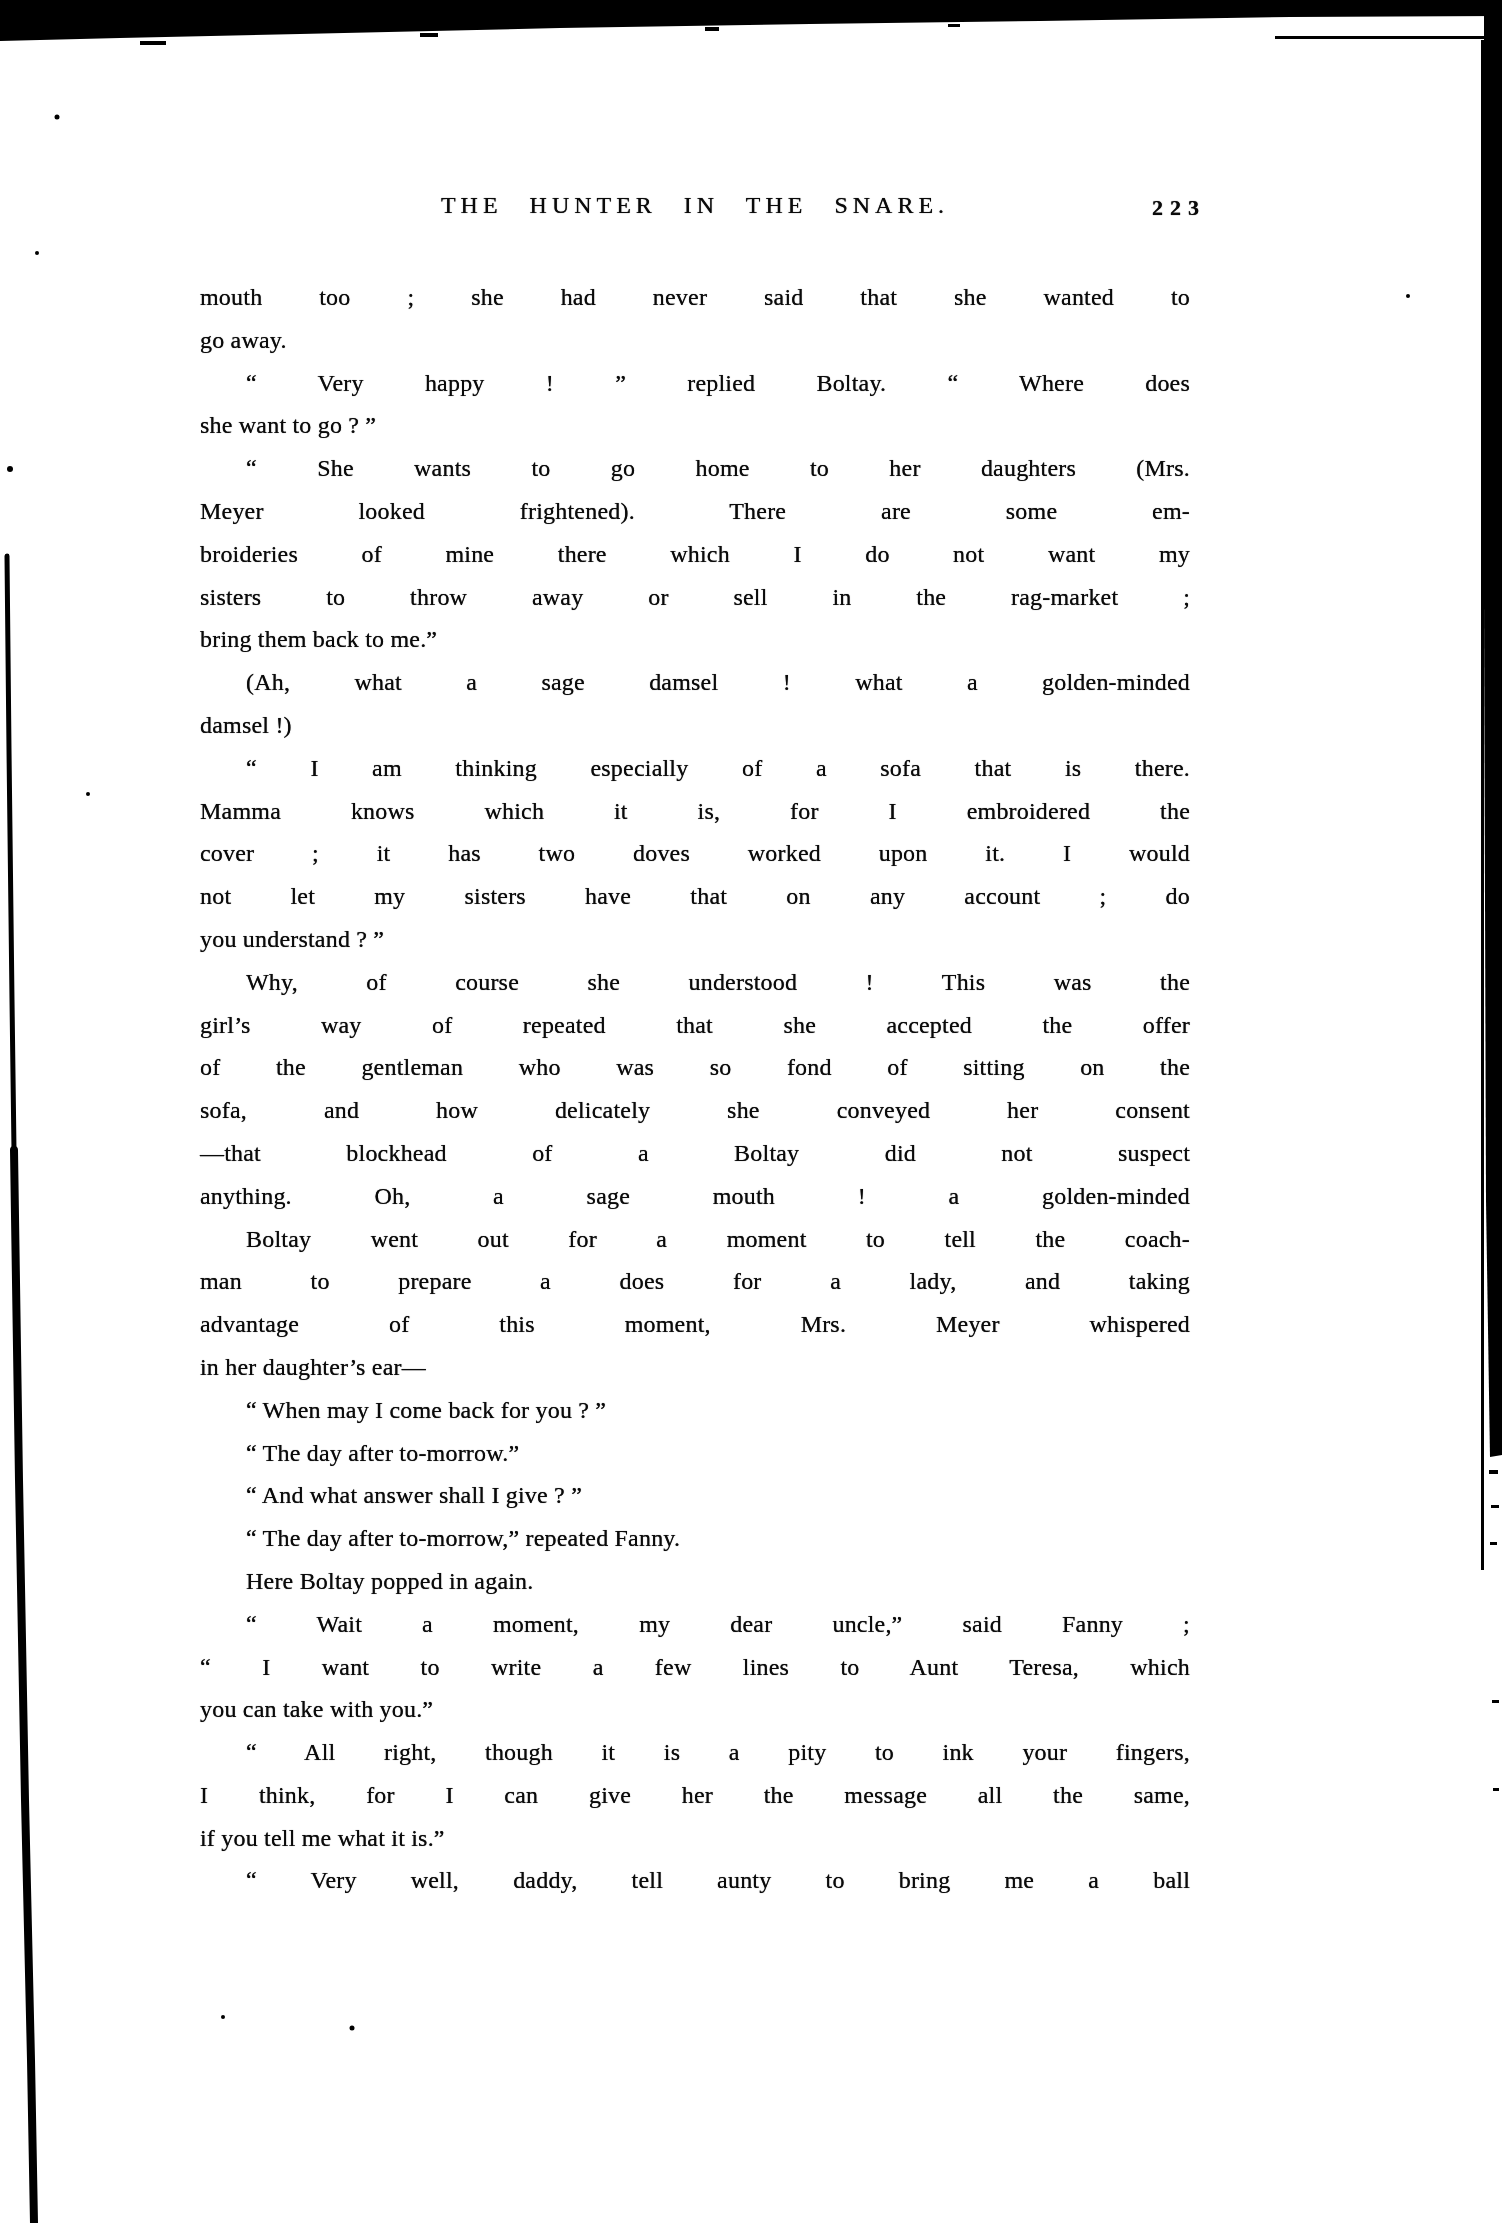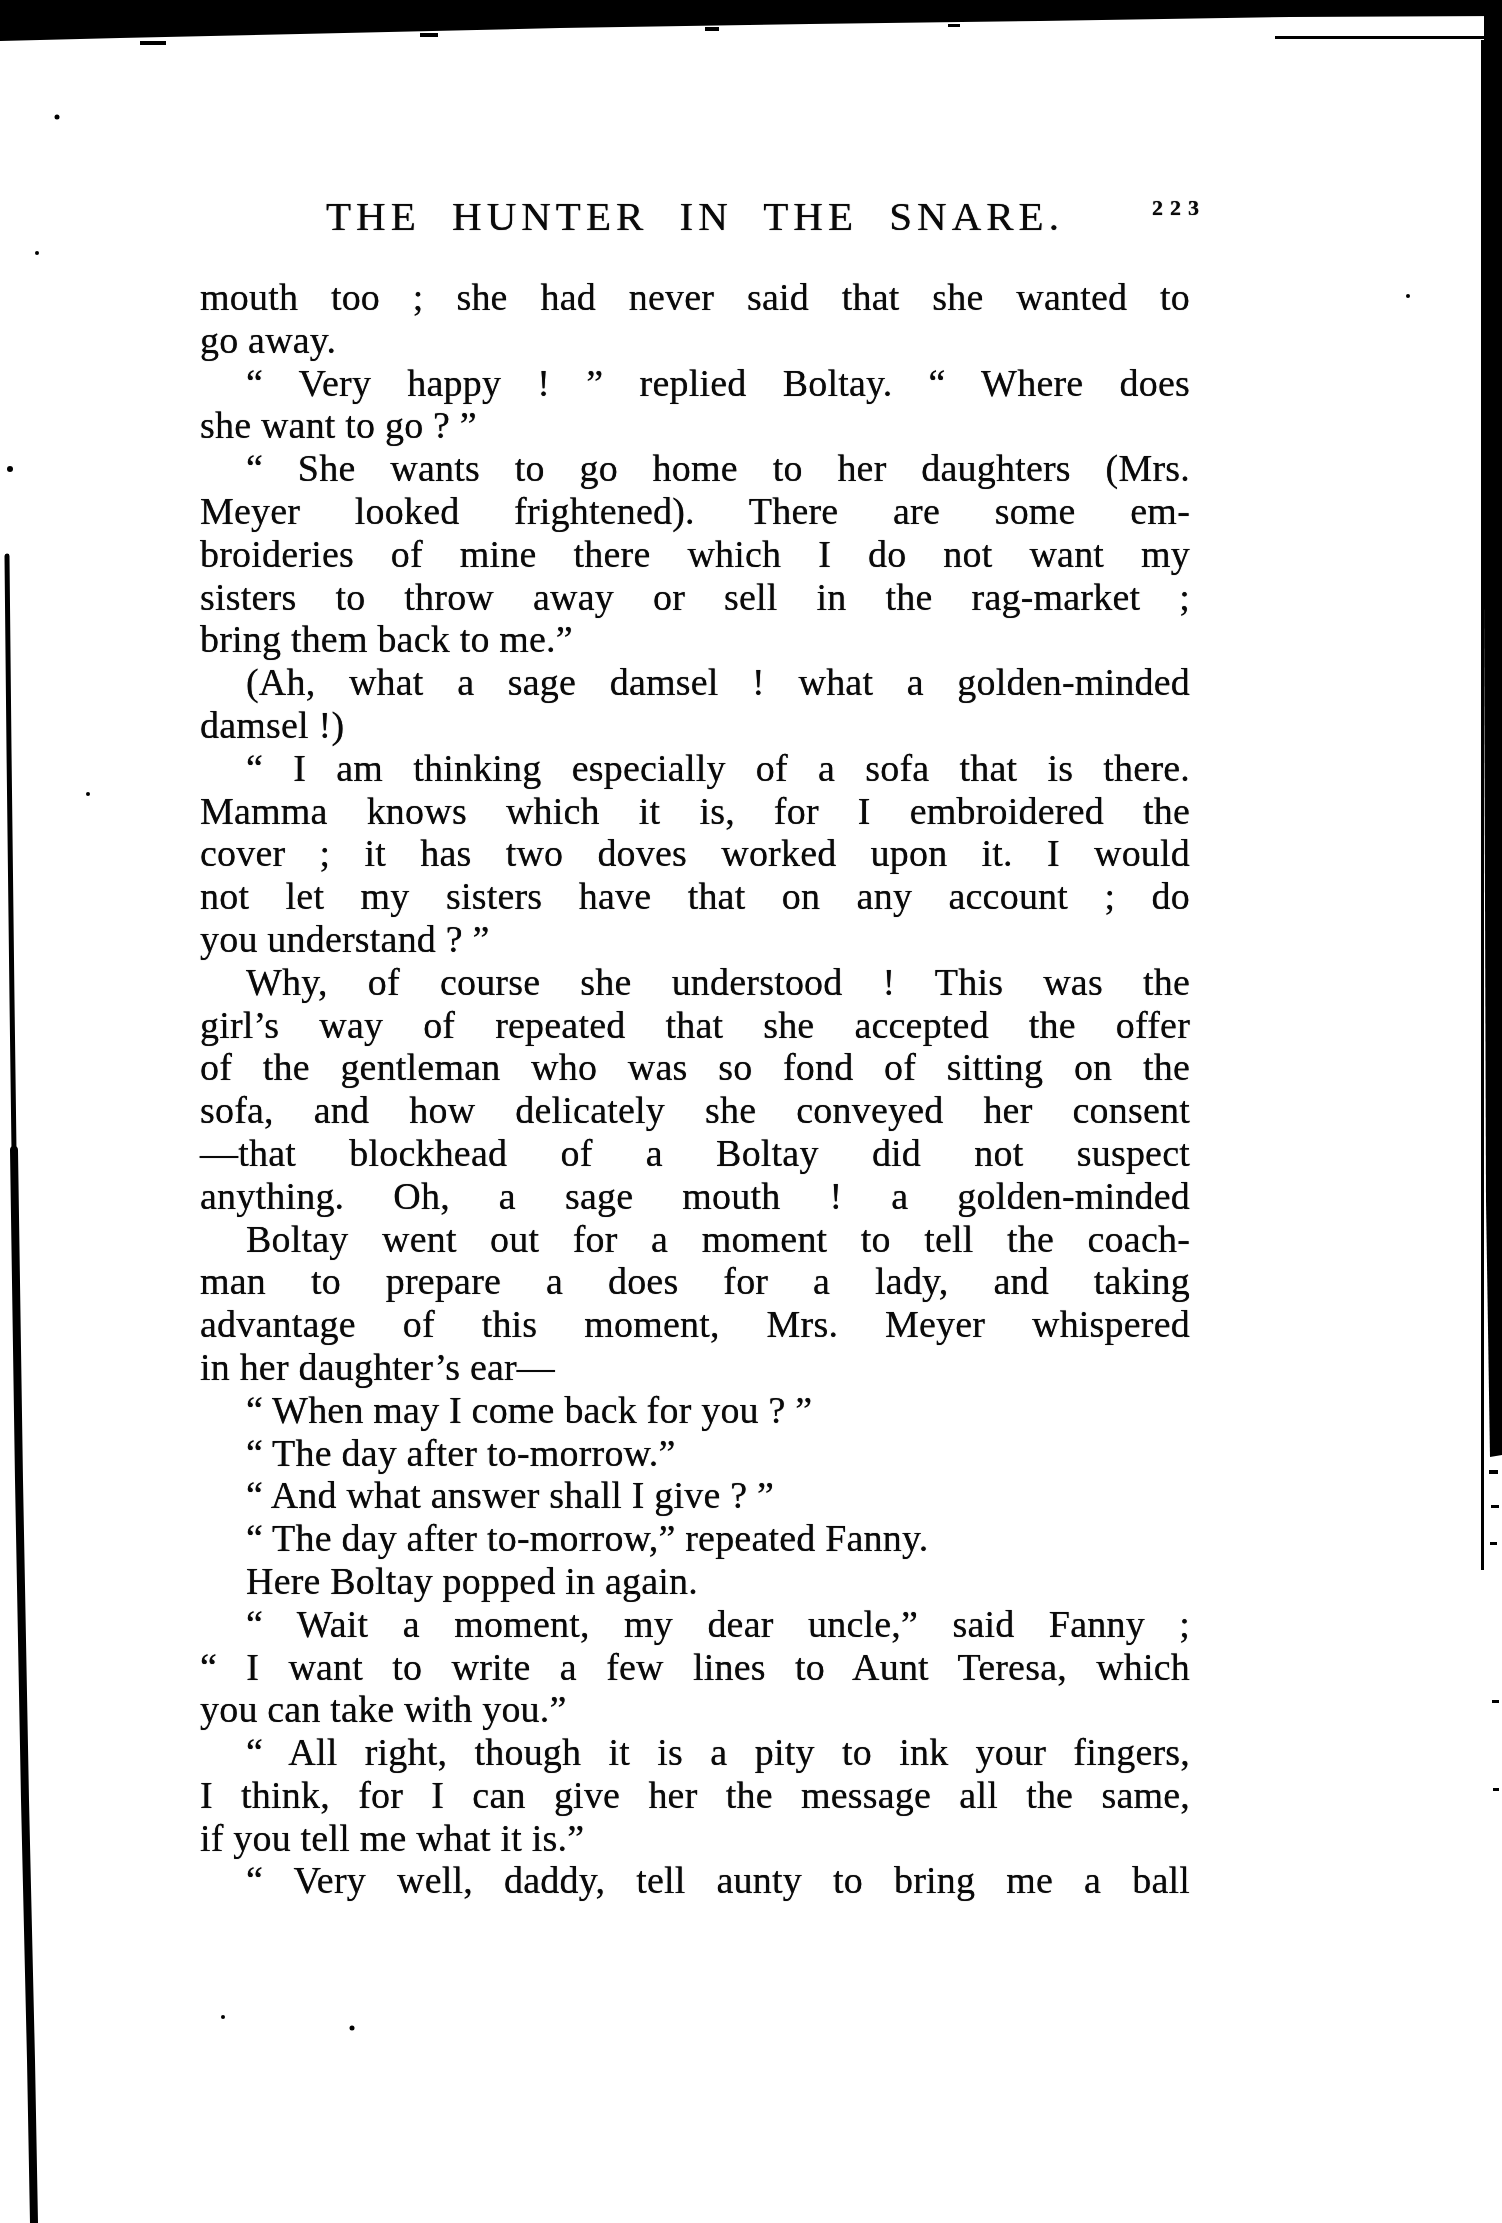"THE HUNTER IN THE SNARE." .head-title { font-size: 41px -> 24px }
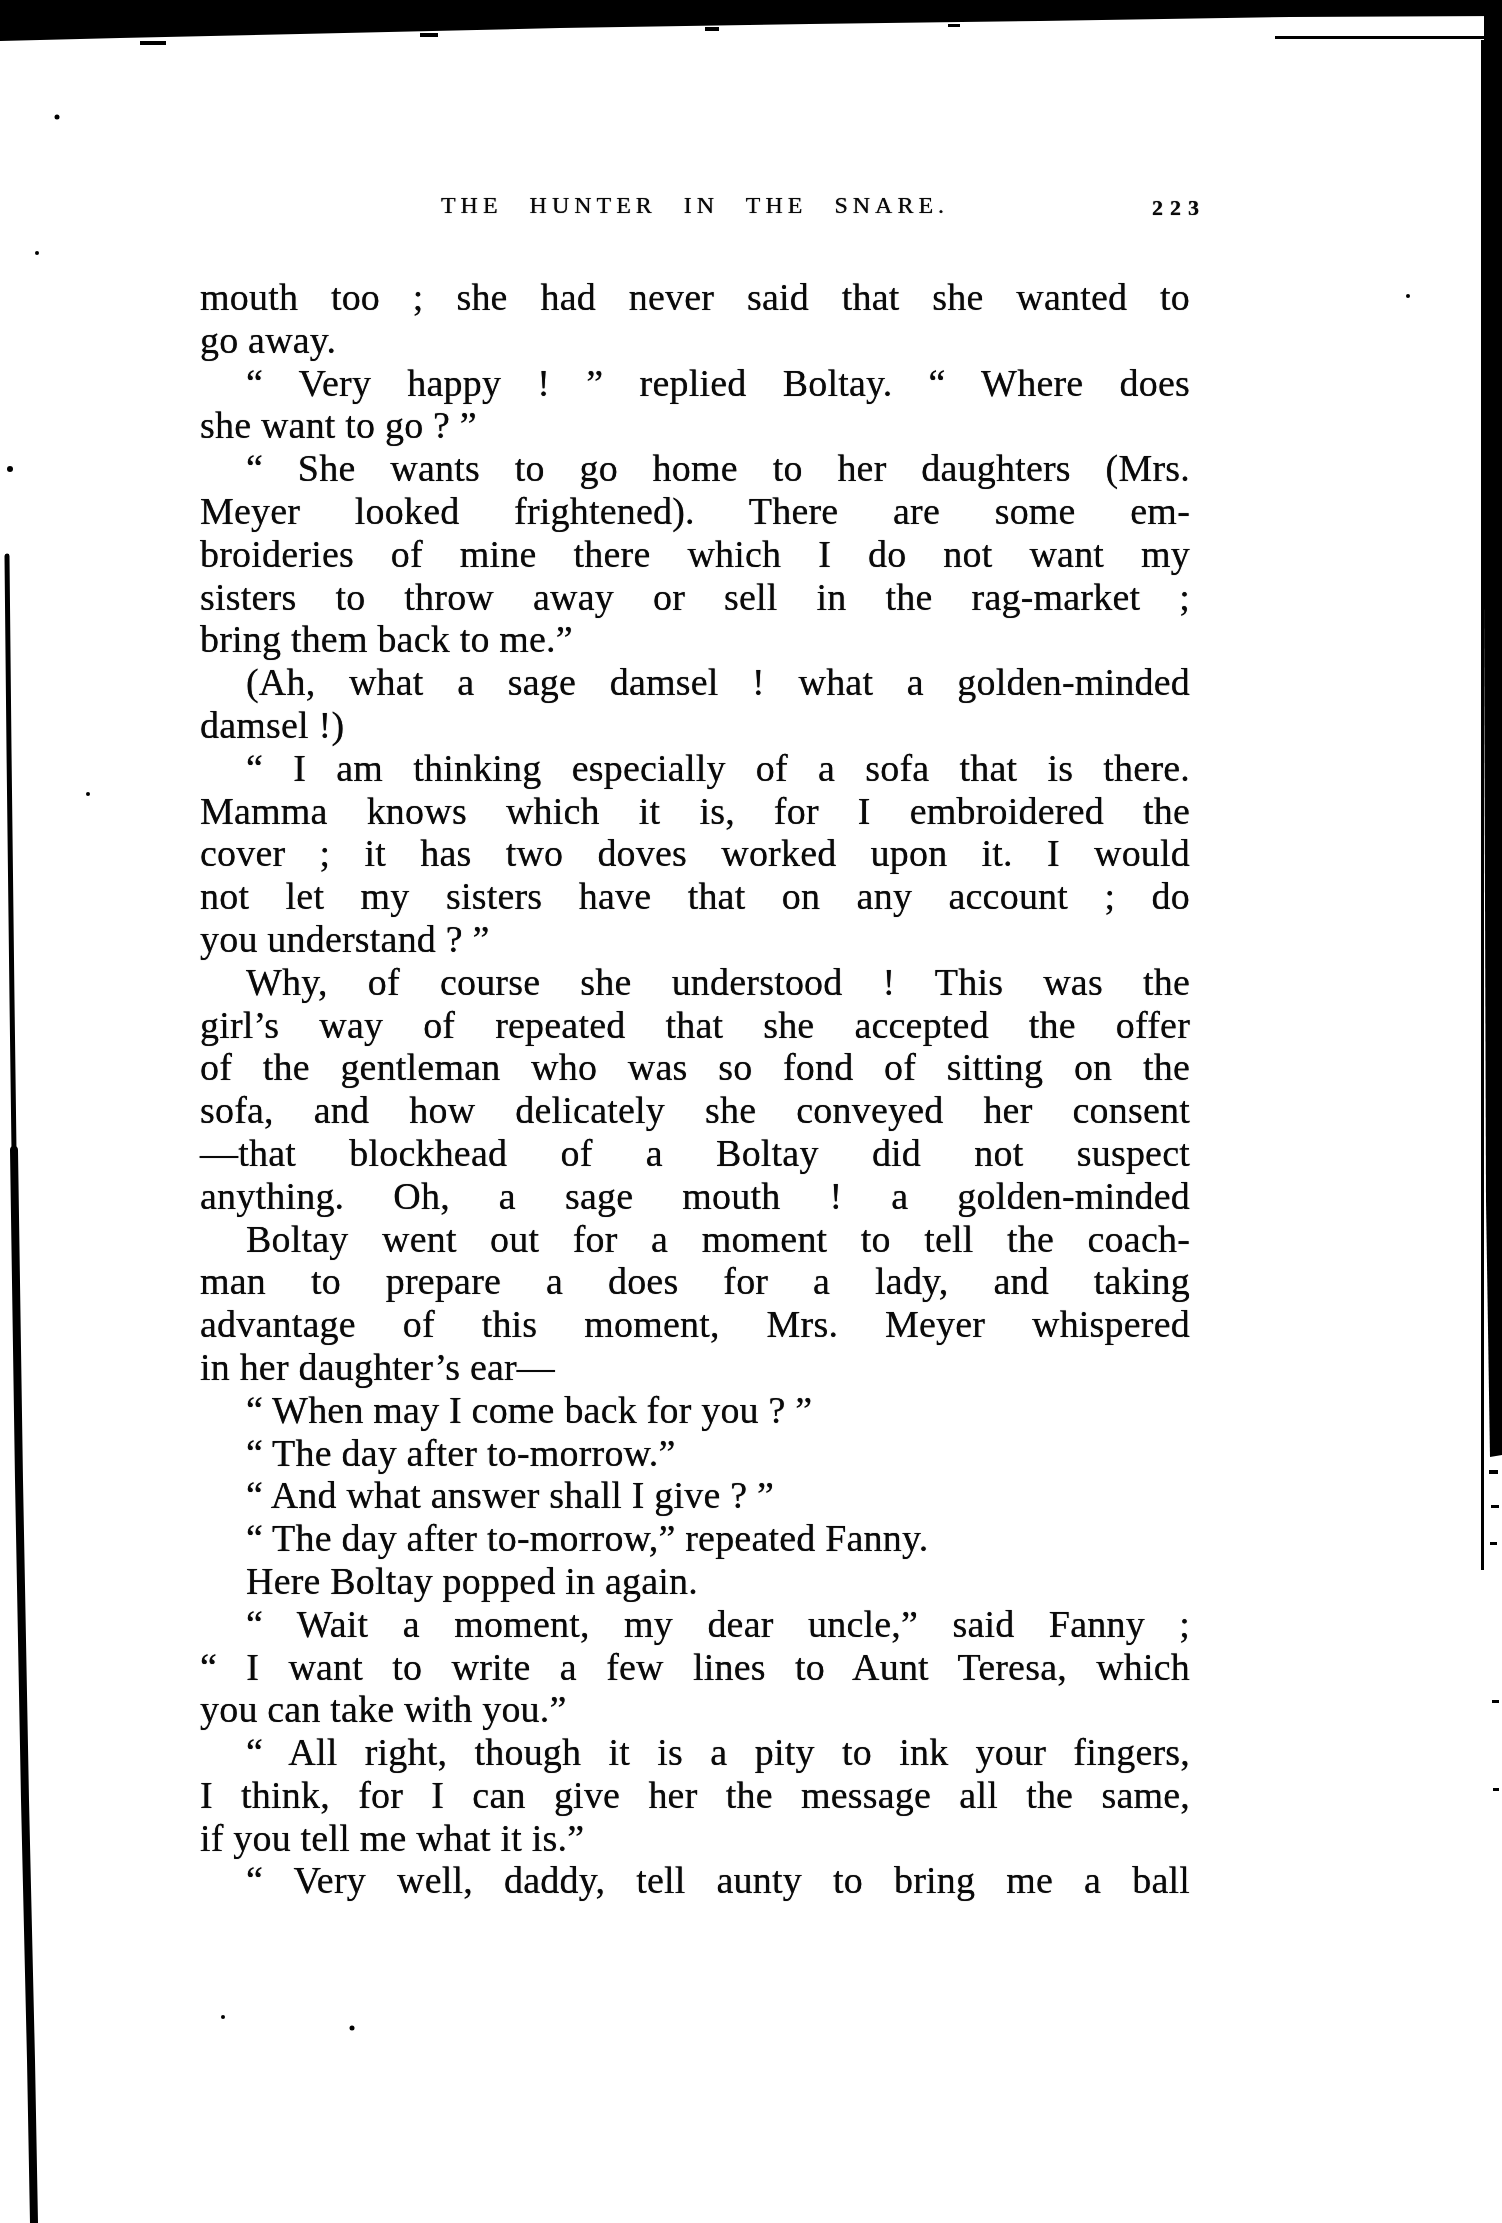"mouth too ; she had" .text-block { font-size: 38px -> 24px }
